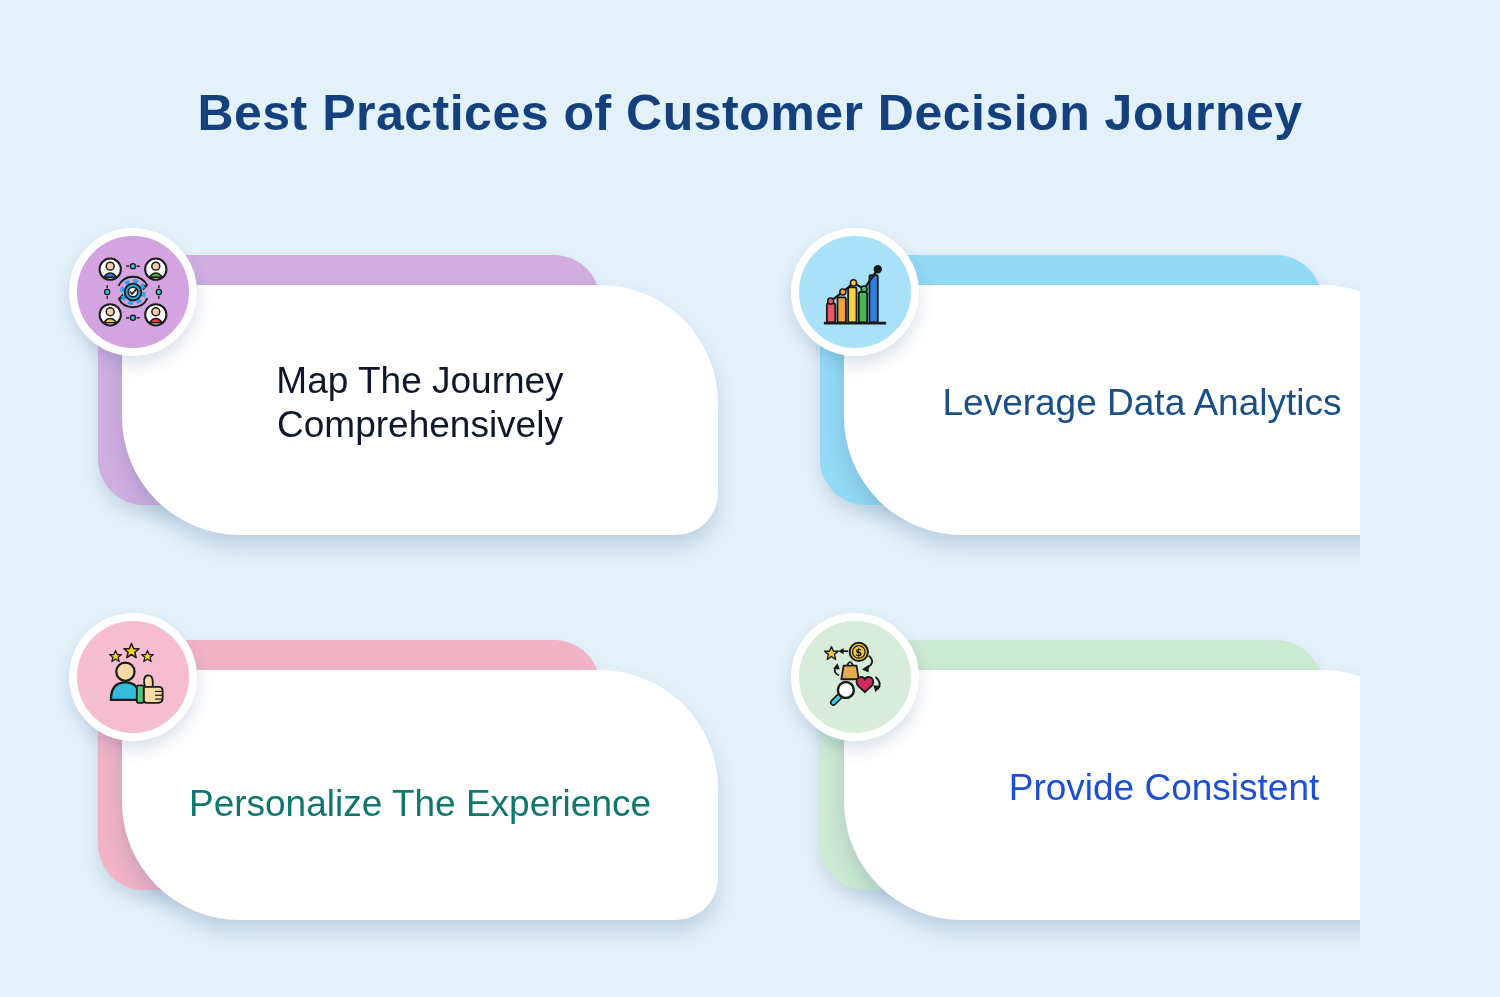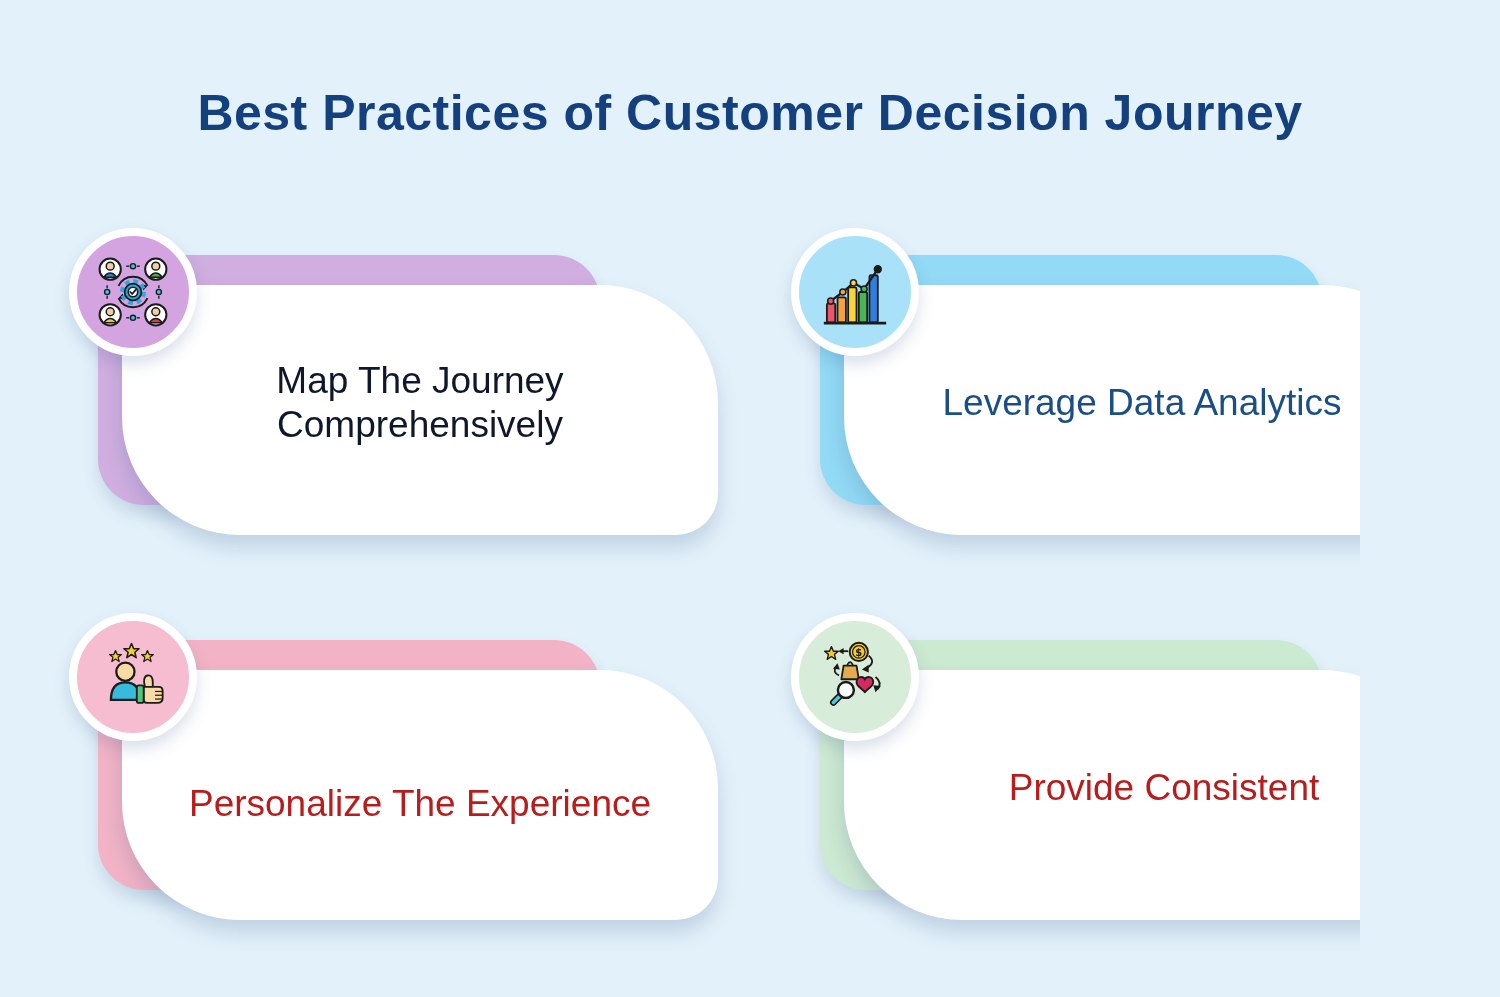"Personalize The Experience" div.card-label { color: #b91c1c -> #0f766e }
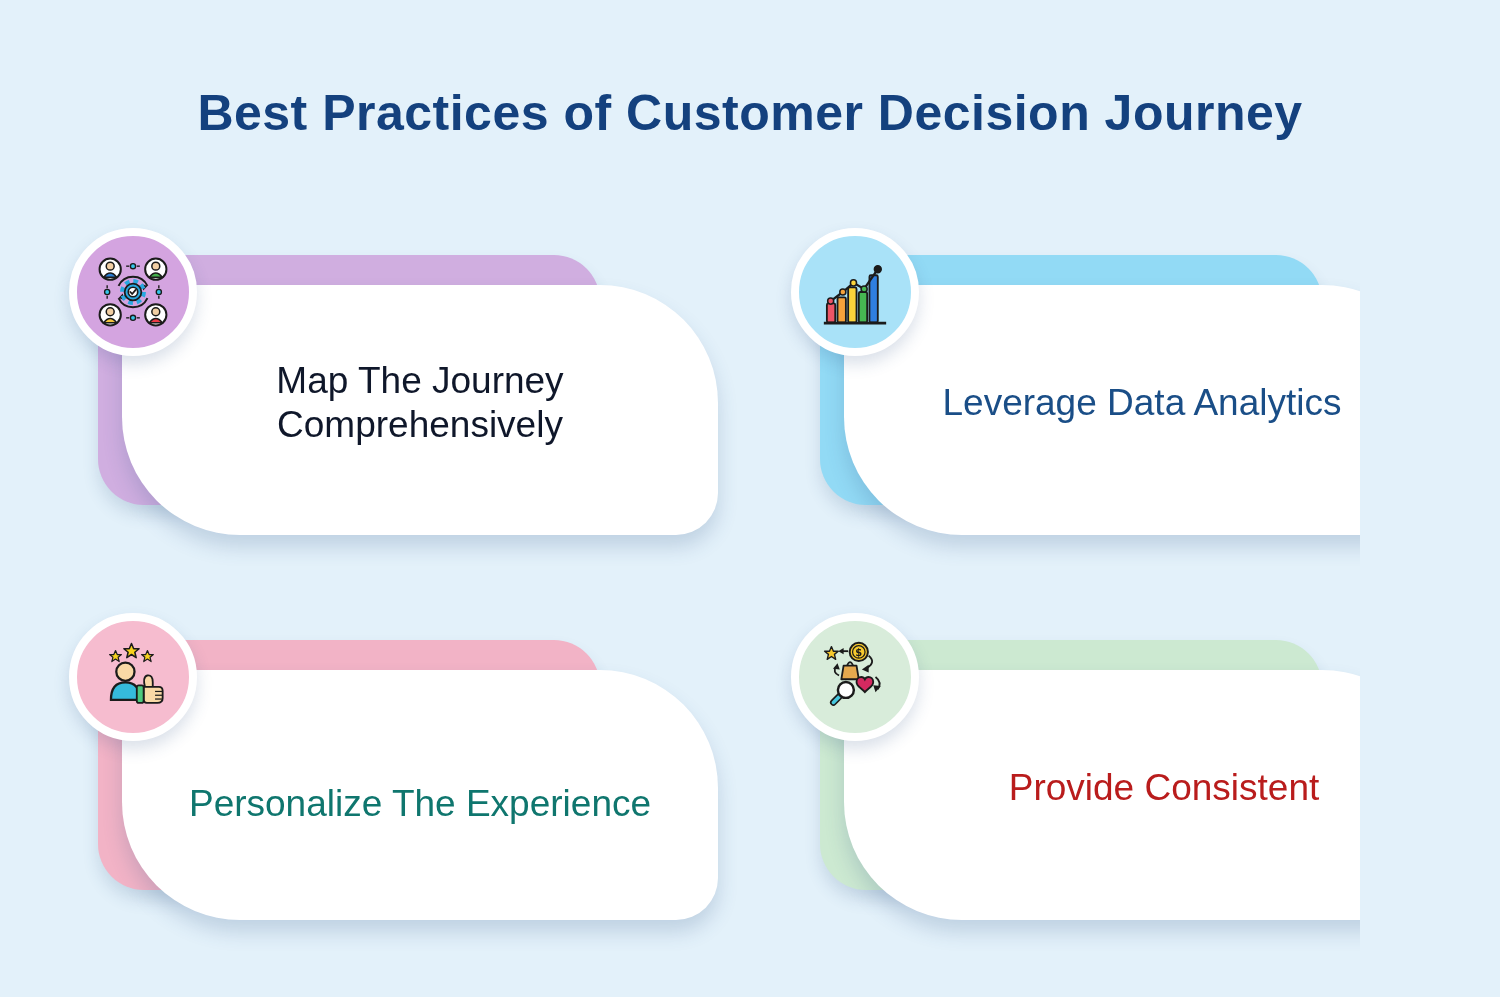"Provide Consistent" div.card-label { color: #b91c1c -> #1d4ed8 }
